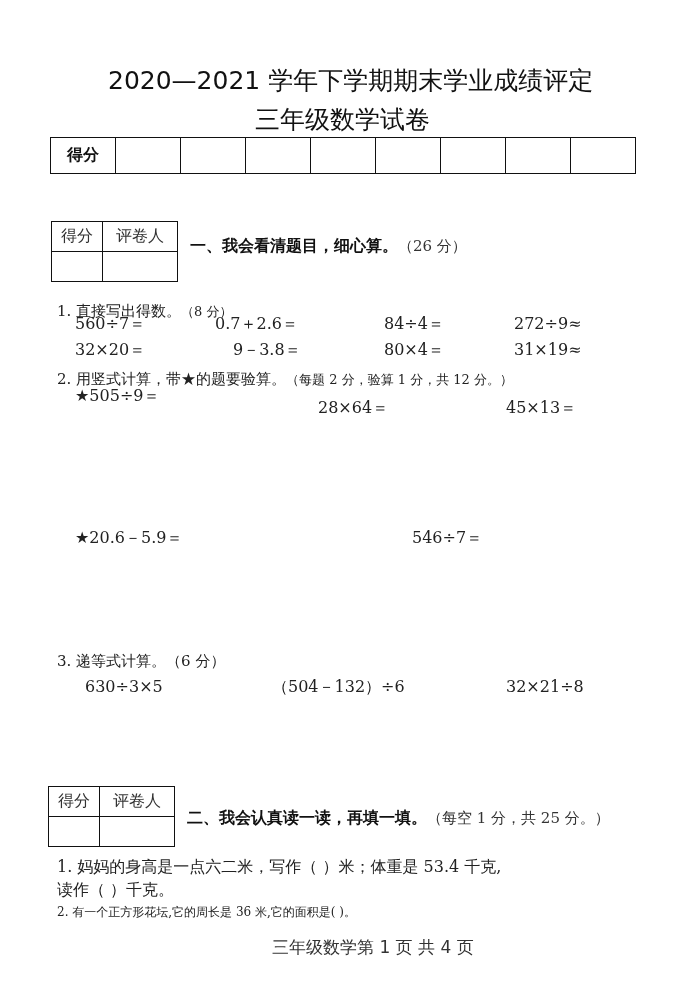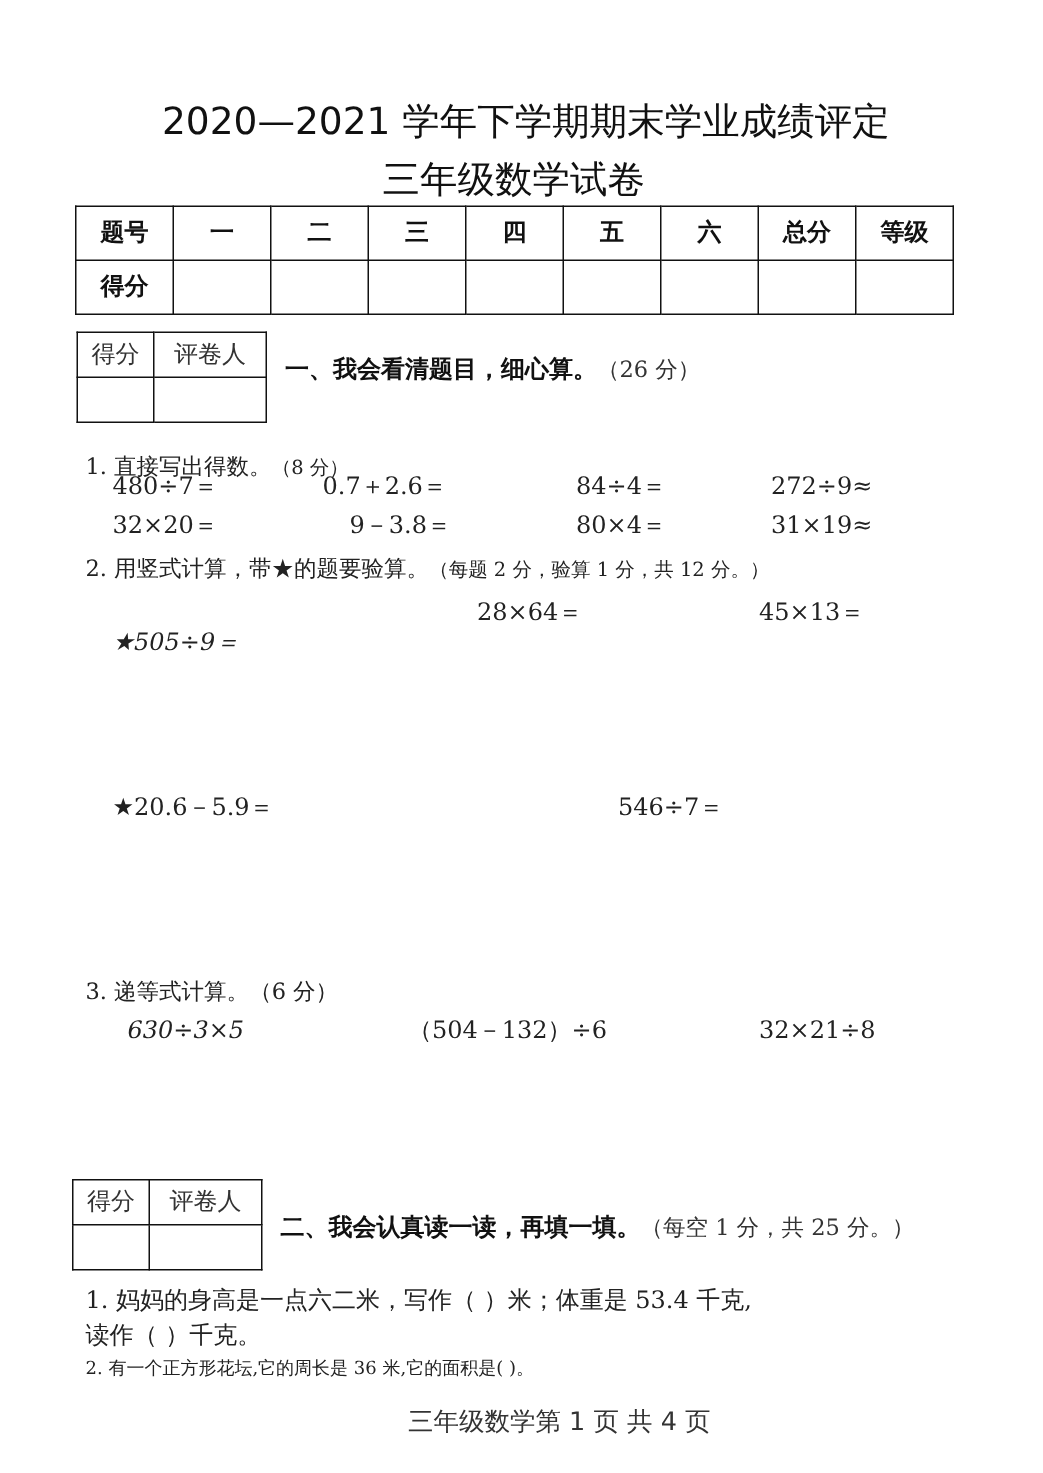"题号" tr { html: <tr> <td>题号</td> <td>一</td> <td>二</td> <td>三</td> <td>四</td> <td>五</td> <td>六</td> <td>总分</td> <td>等级</td> </tr> -> none }
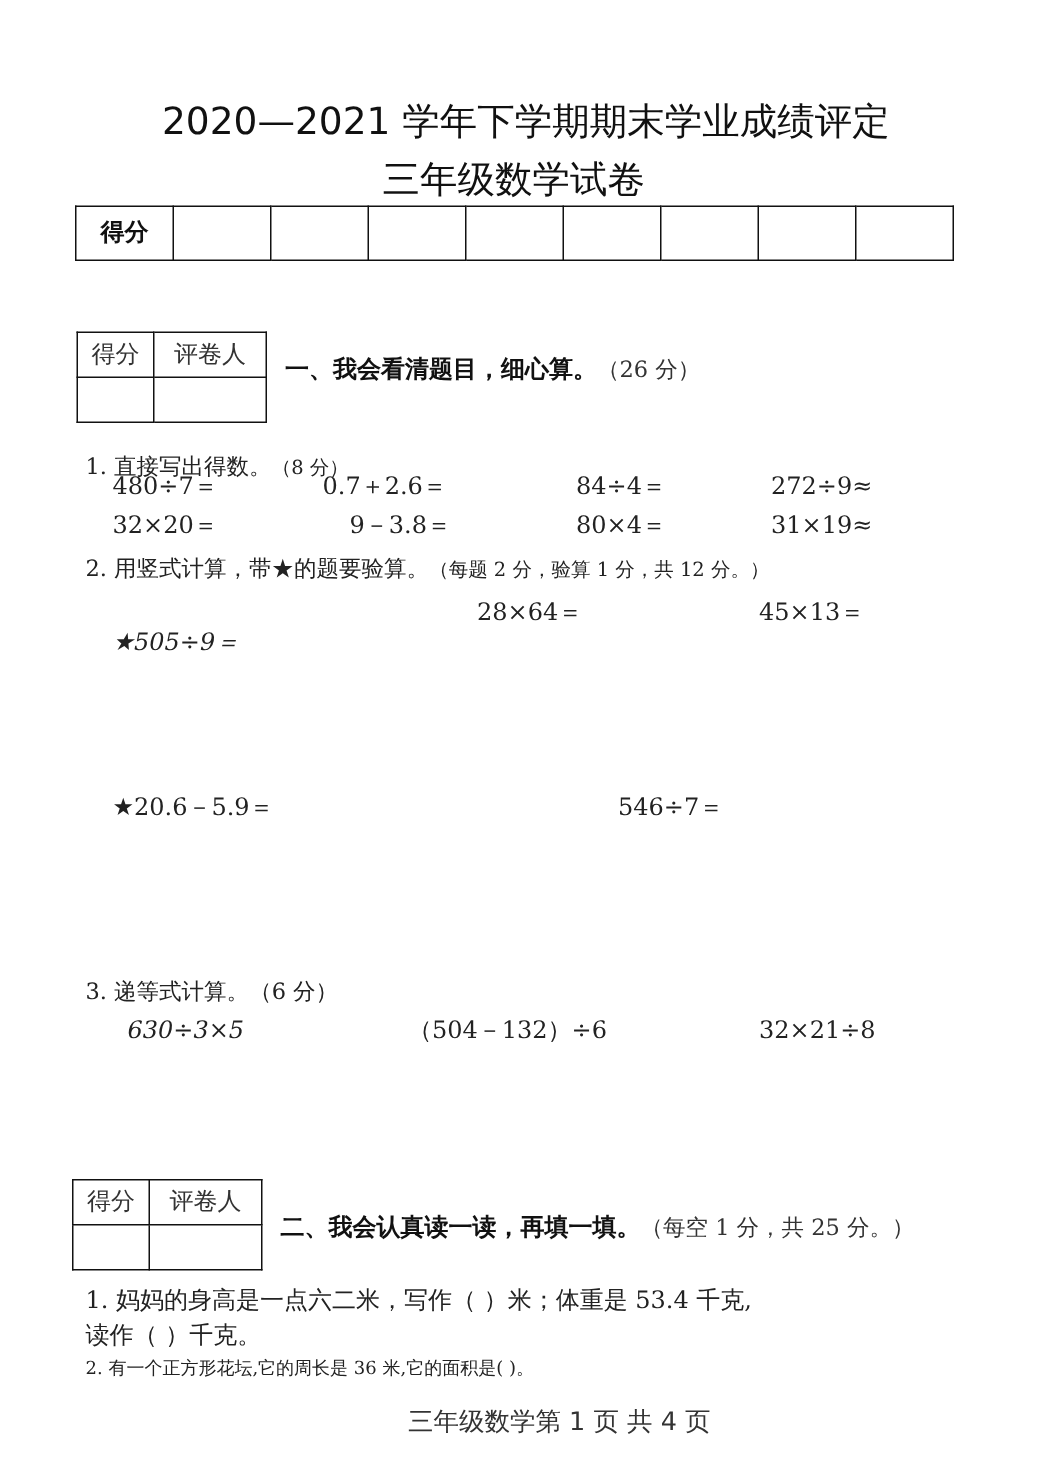"480÷7＝" div.abs { text: 480 -> 560 }
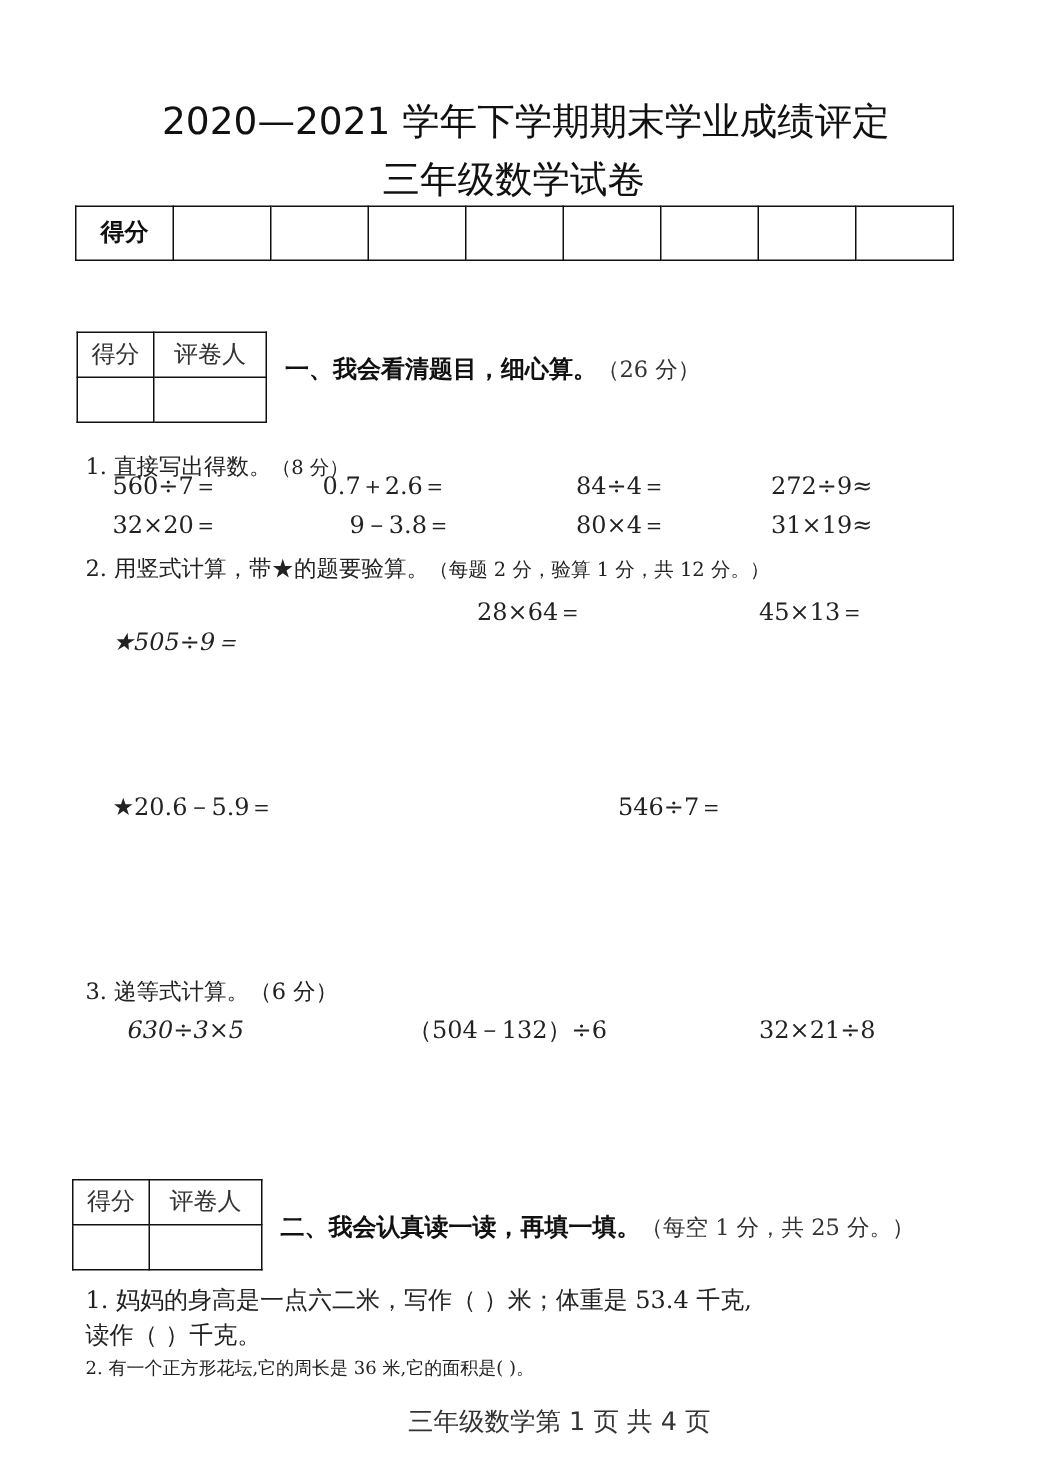"★505÷9＝" div.abs { font-style: italic -> none; top: 418px -> 386px }
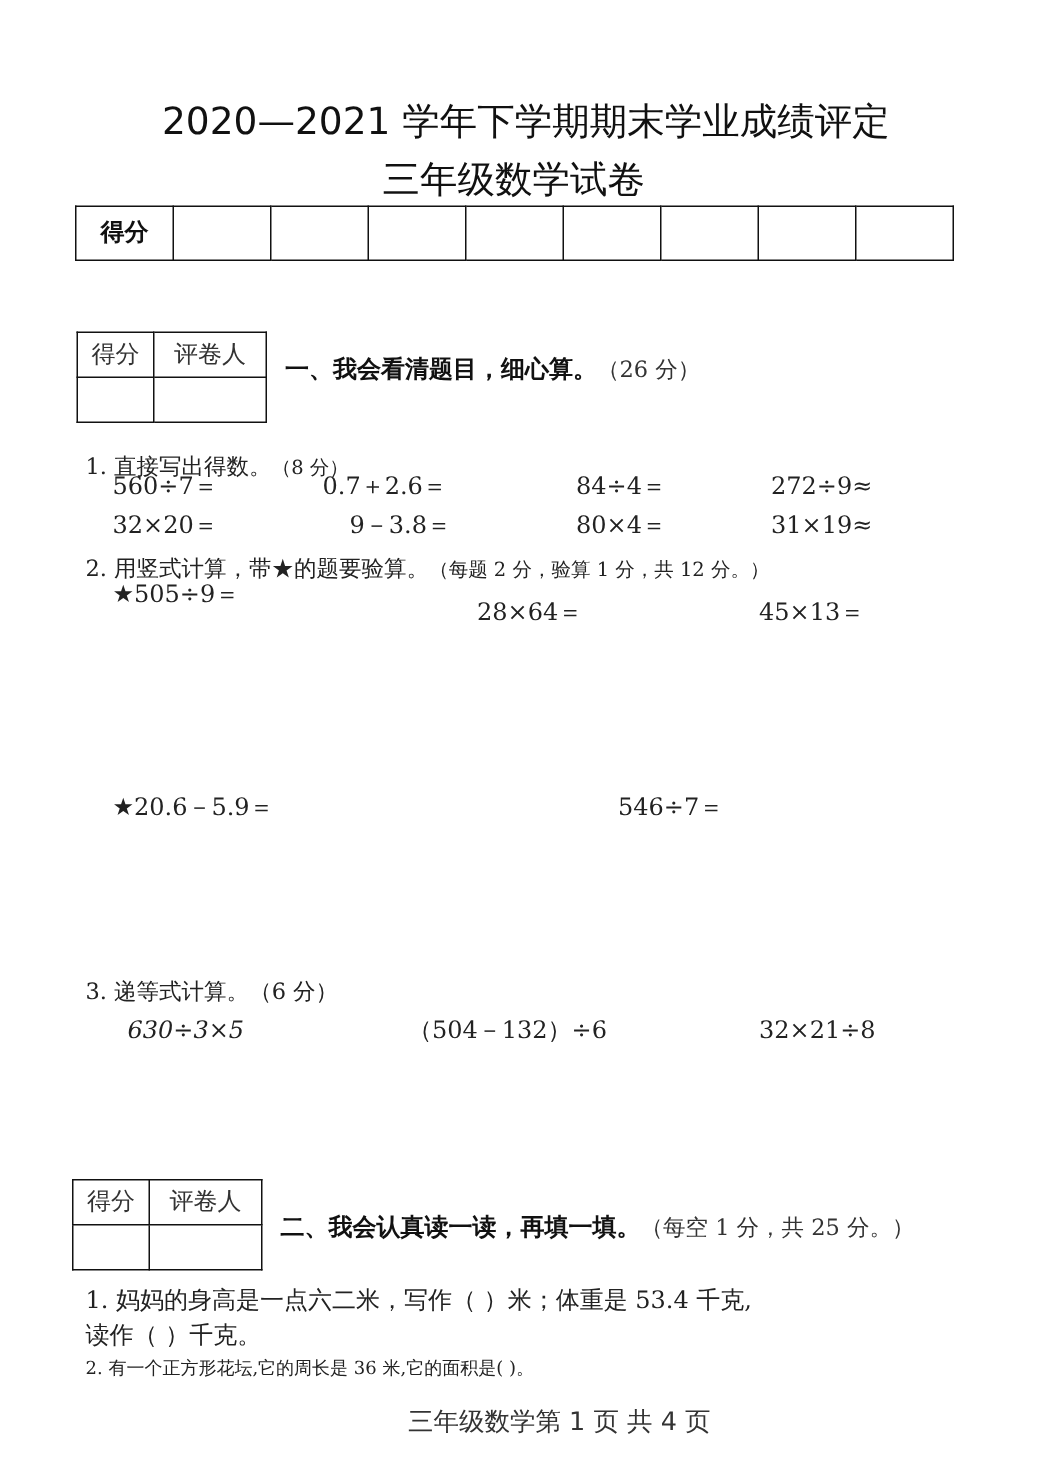"630÷3×5" div.abs { font-style: italic -> none }
